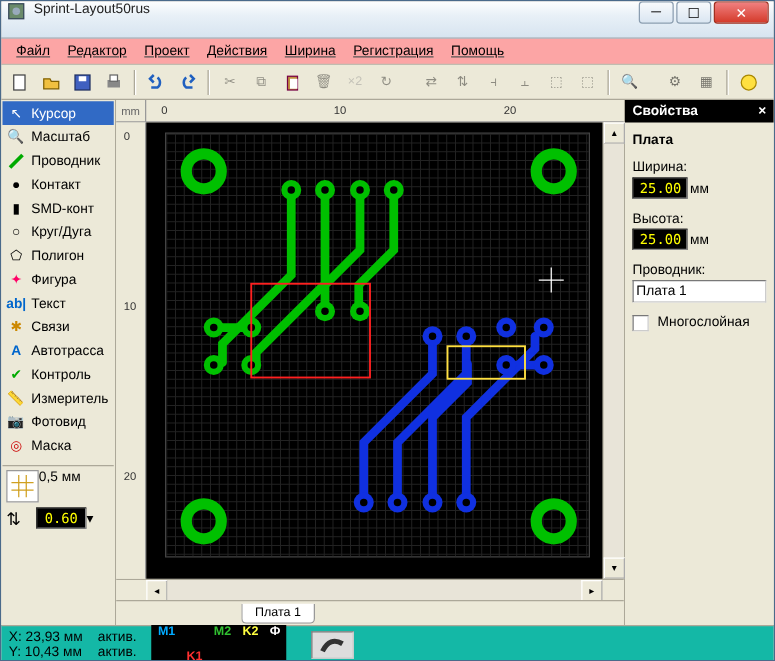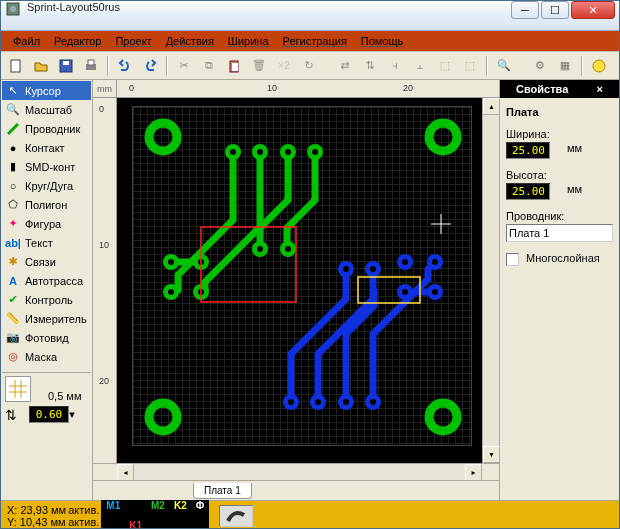"Файл" .menubar { background: #c2410c -> #fca5a5 }
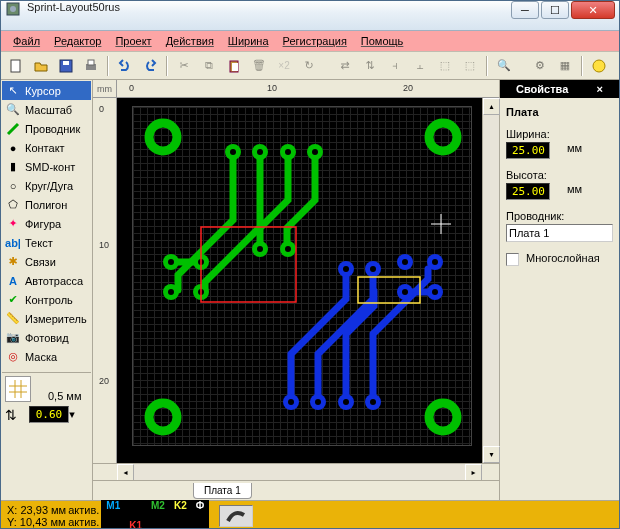"Свойства" .props-hdr { padding: 3px 16px -> 3px 6px }
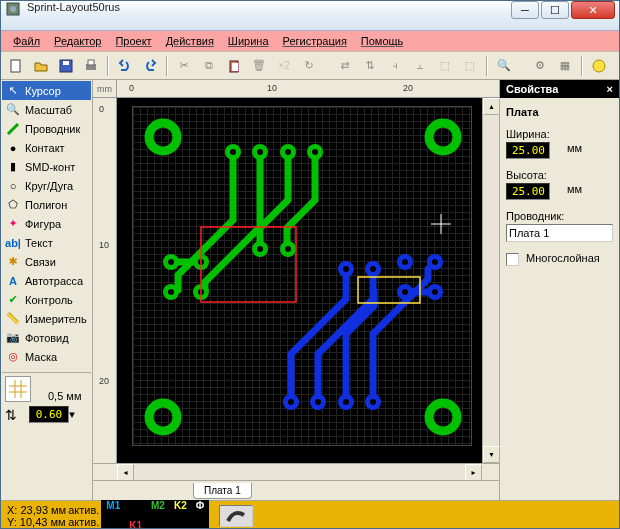"25.00" .pval { align-items: none -> center; gap: 17px -> 2px }
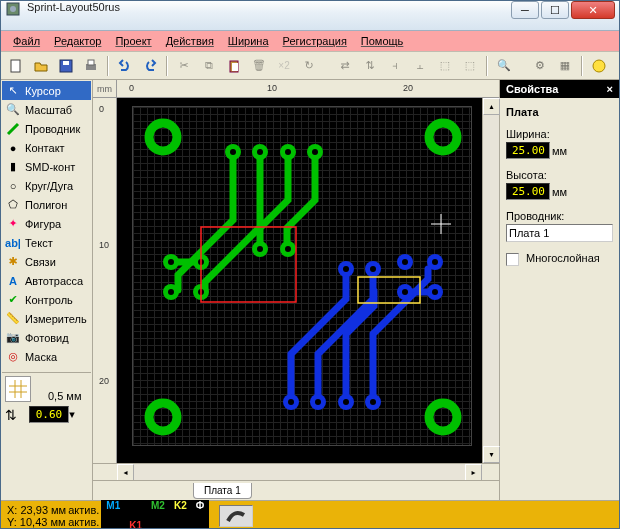"0,5 мм" div { align-items: flex-end -> flex-start; gap: 17px -> 0 }
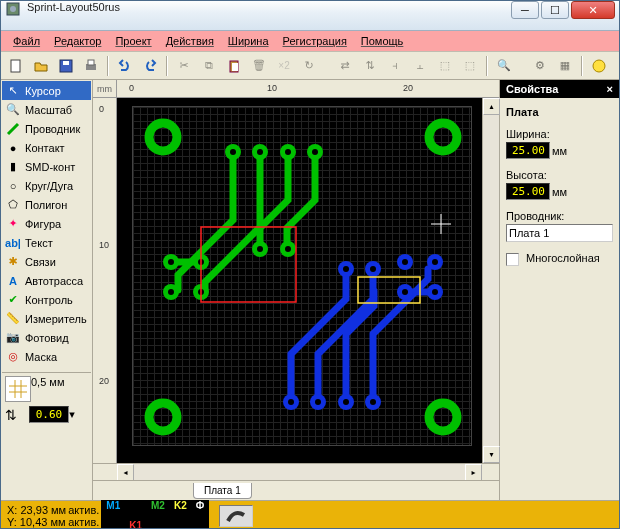"X: 23,93 мм" .statusbar { background: #eab308 -> #14b8a6; gap: 2px -> 12px }
